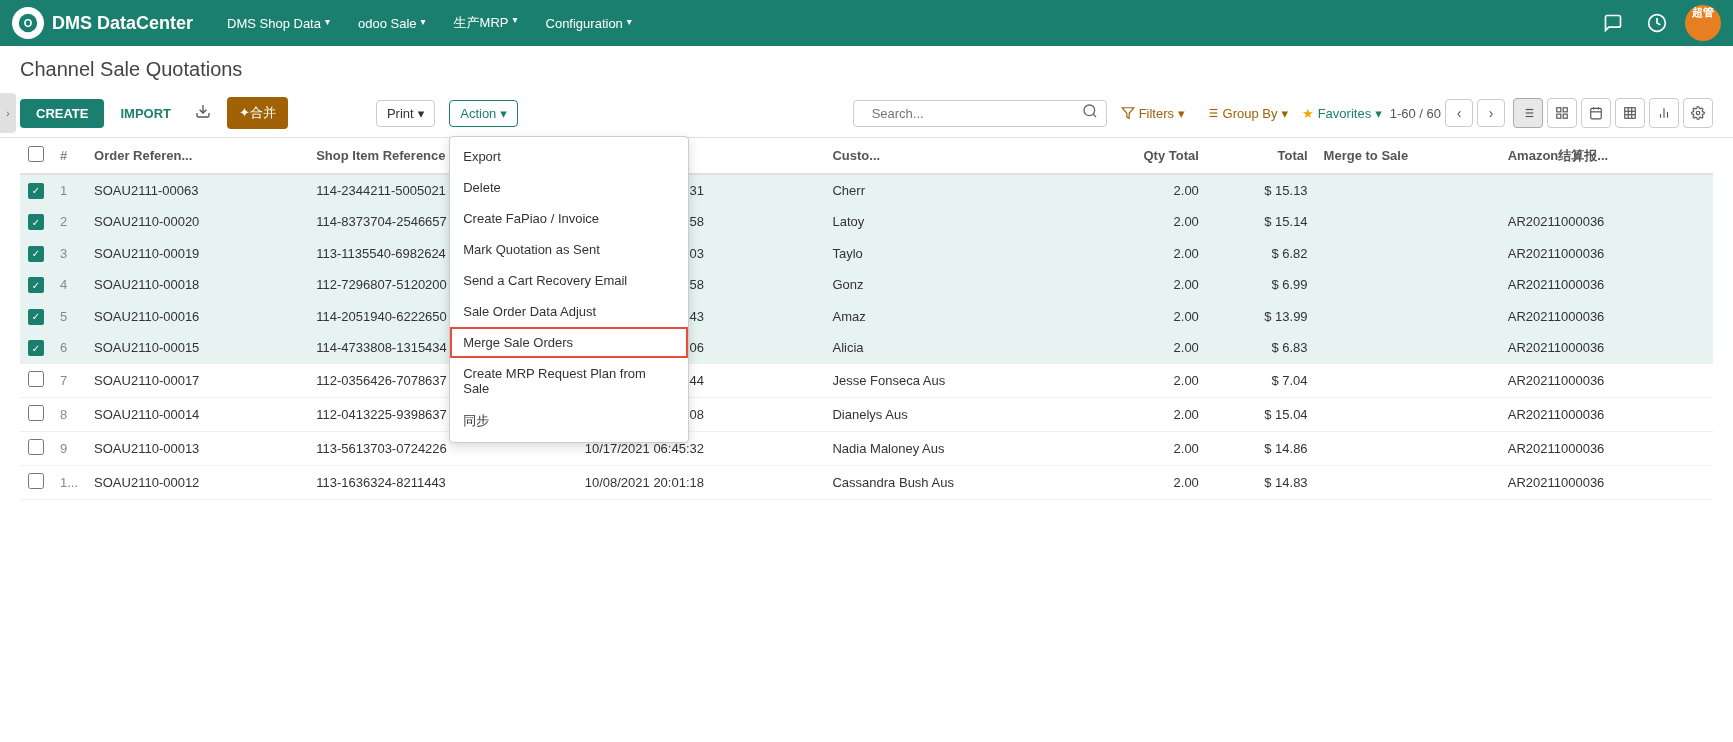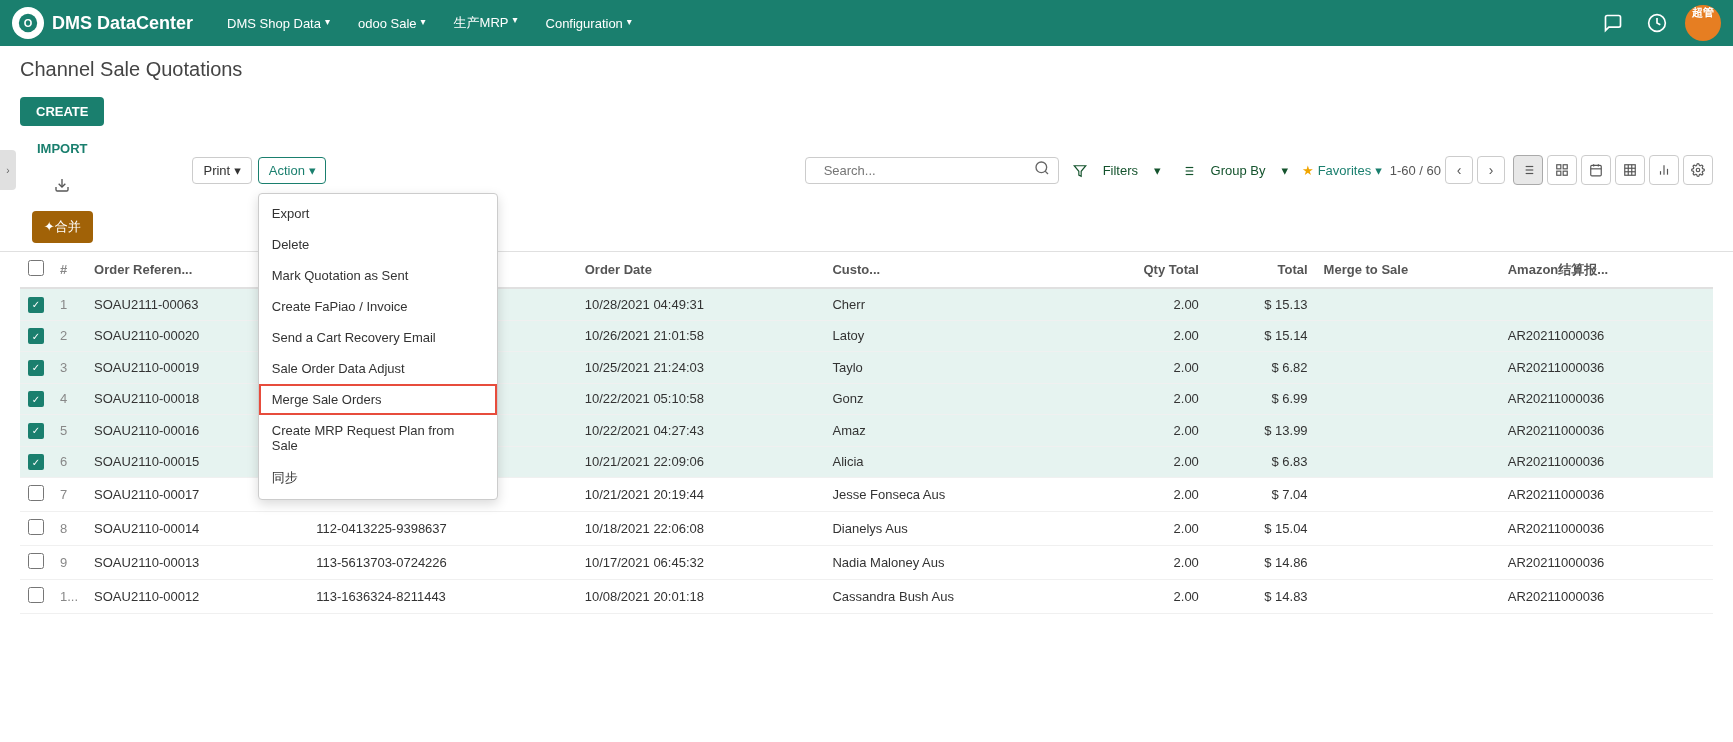"CREATE" .toolbar-left { flex-direction: column -> none }
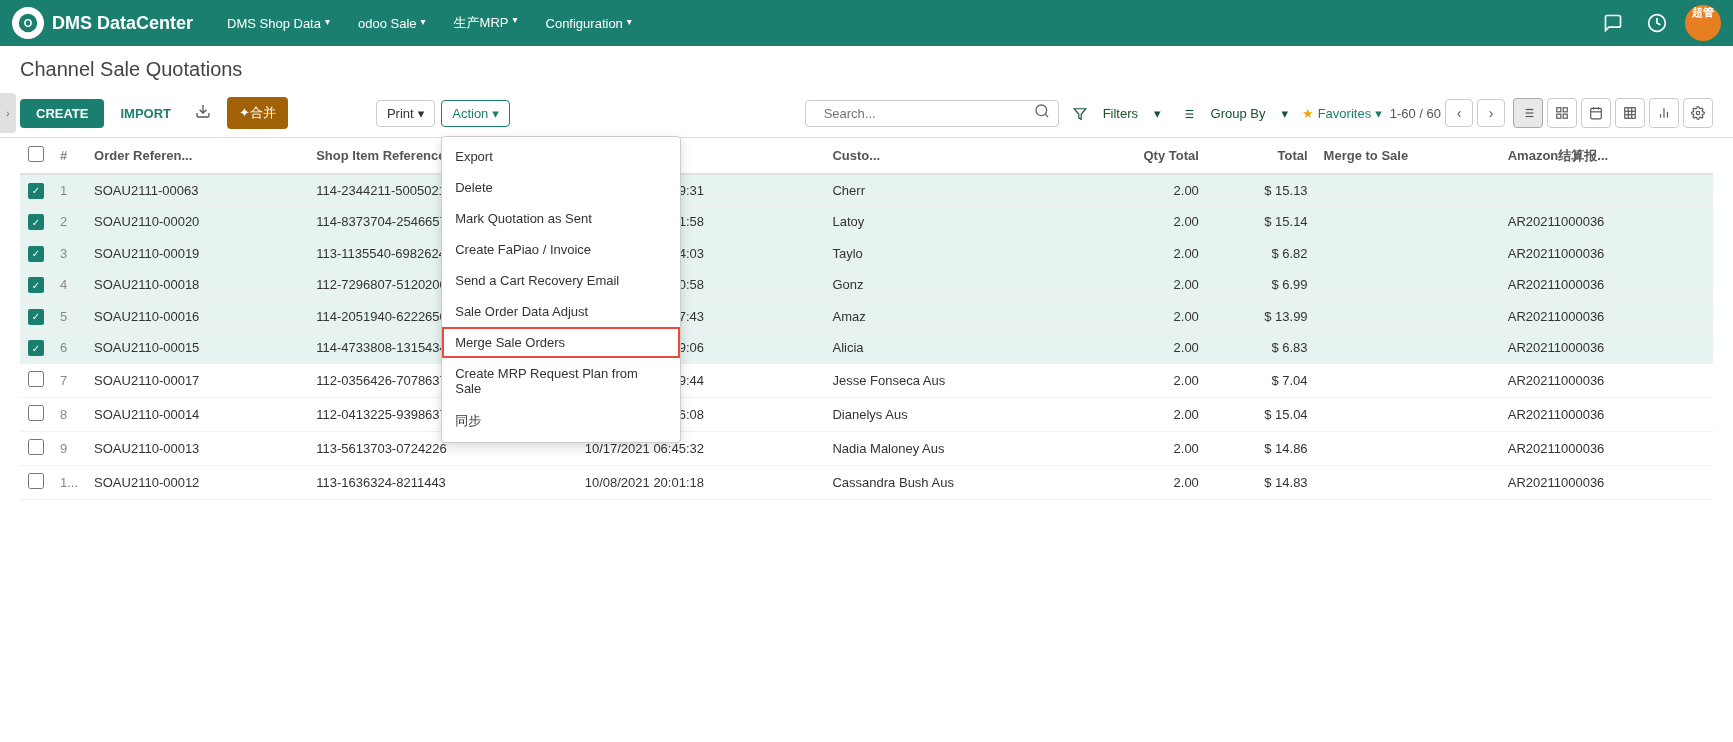"Print" div { gap: 6px -> 14px }
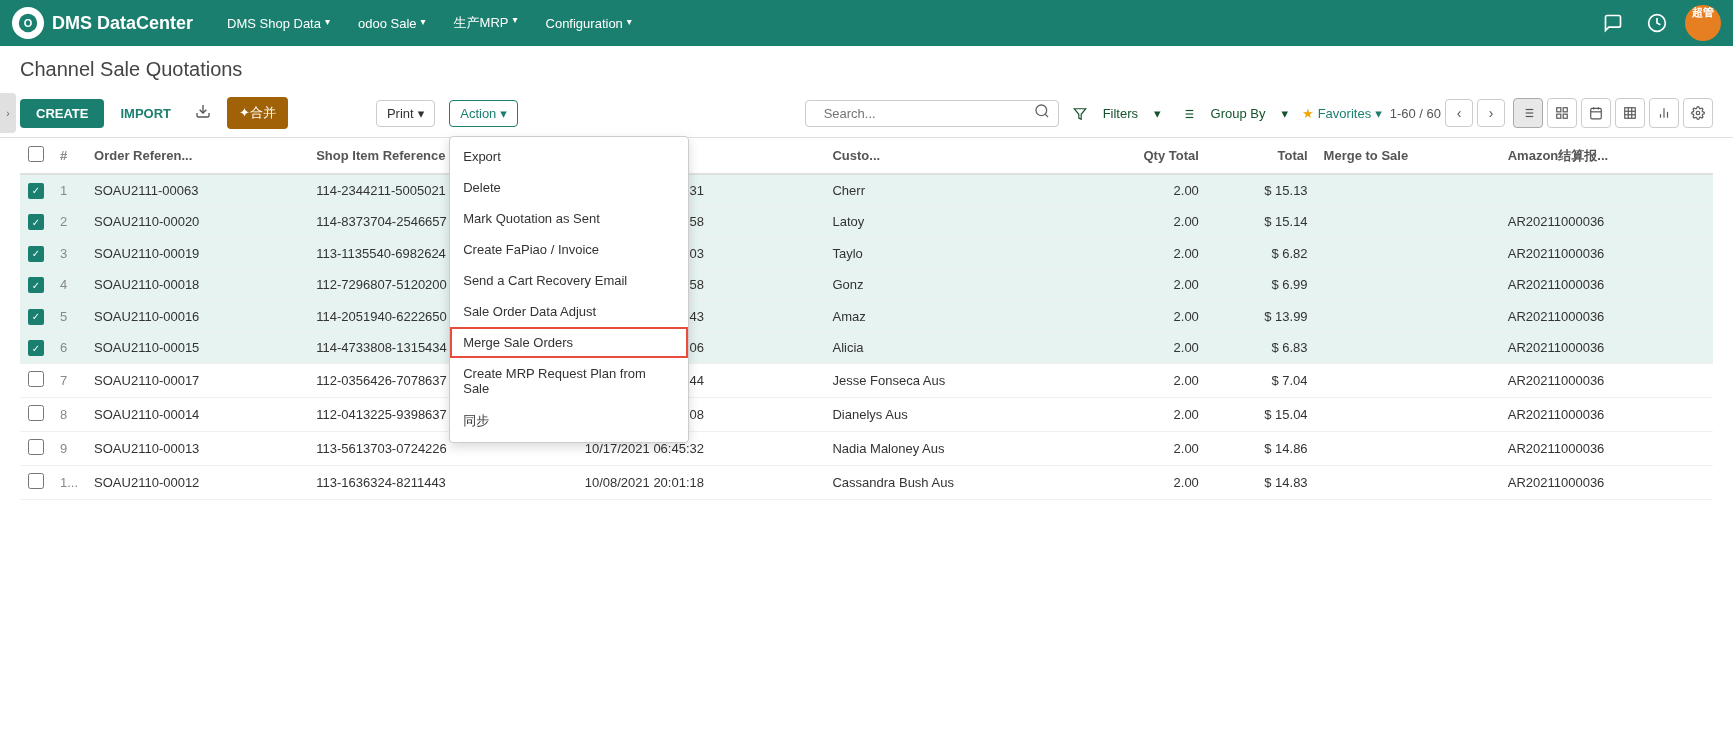"Filters" .filter-btn { align-items: flex-end -> flex-start; color: #14532d -> #a16207; gap: 16px -> 4px }
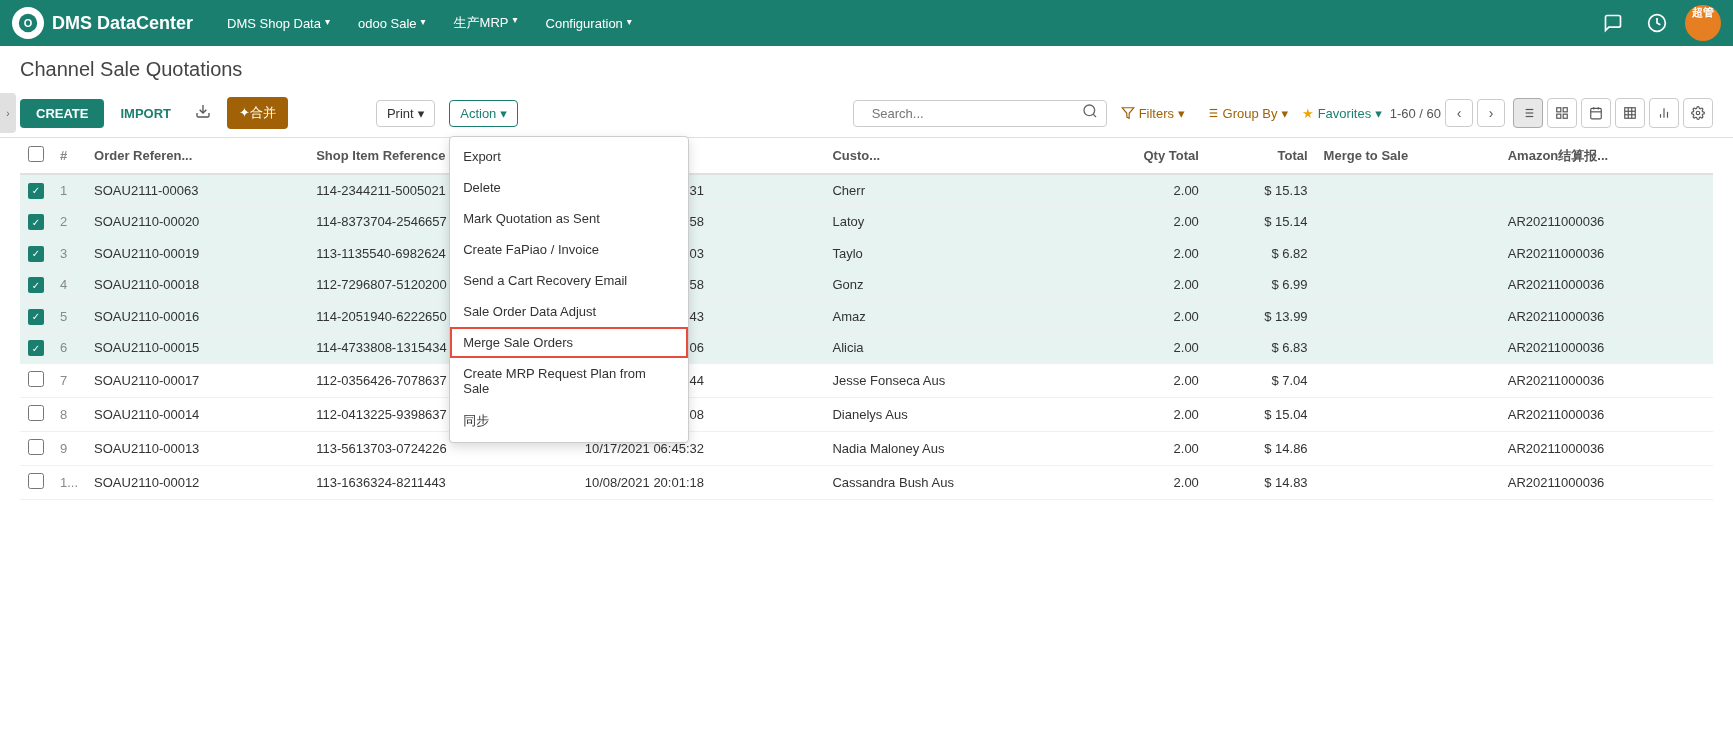"Mark Quotation as Sent" div.dropdown-menu-item { order: before "Create FaPiao / Invoice" -> after "Create FaPiao / Invoice" }
